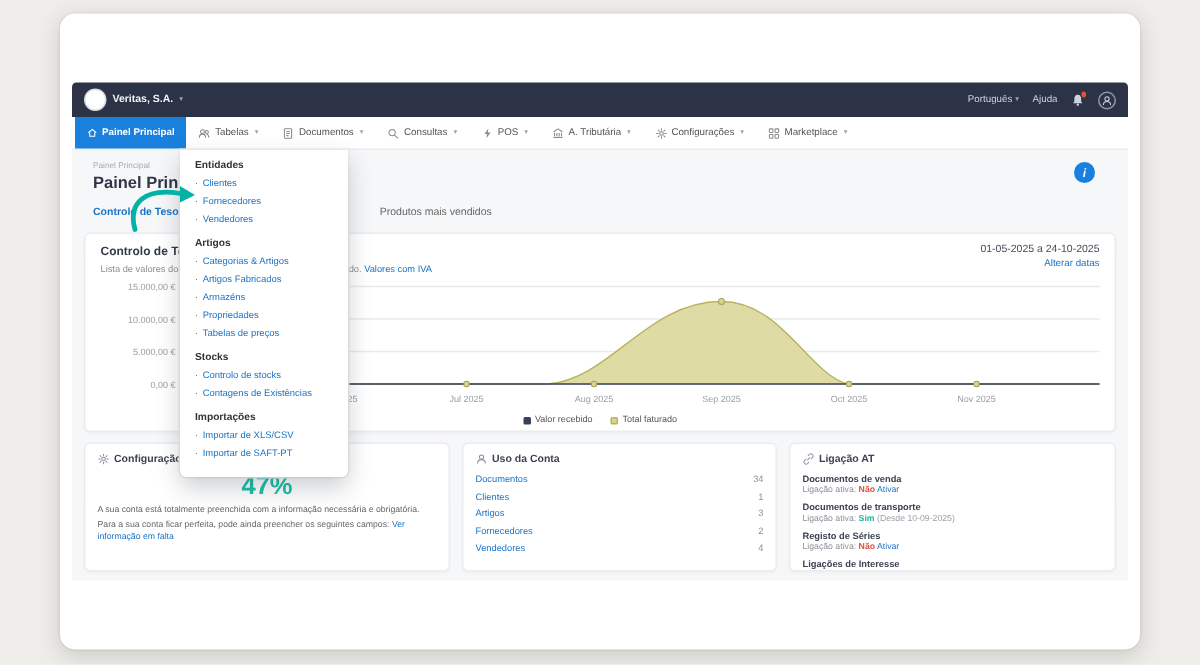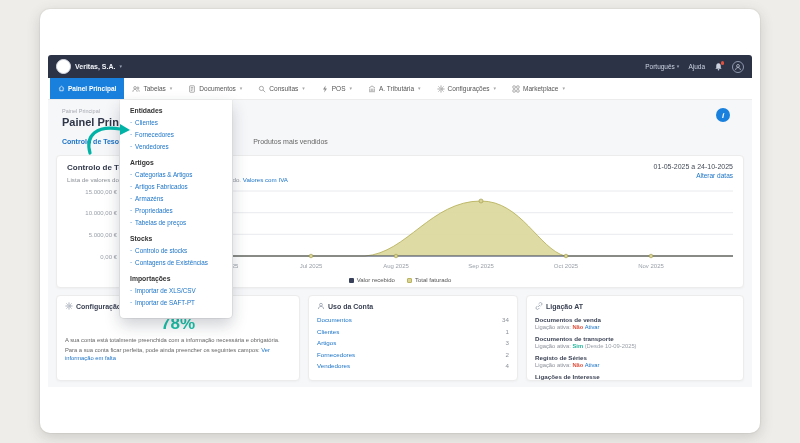"78%" div.pct { text: 78% -> 47% }
